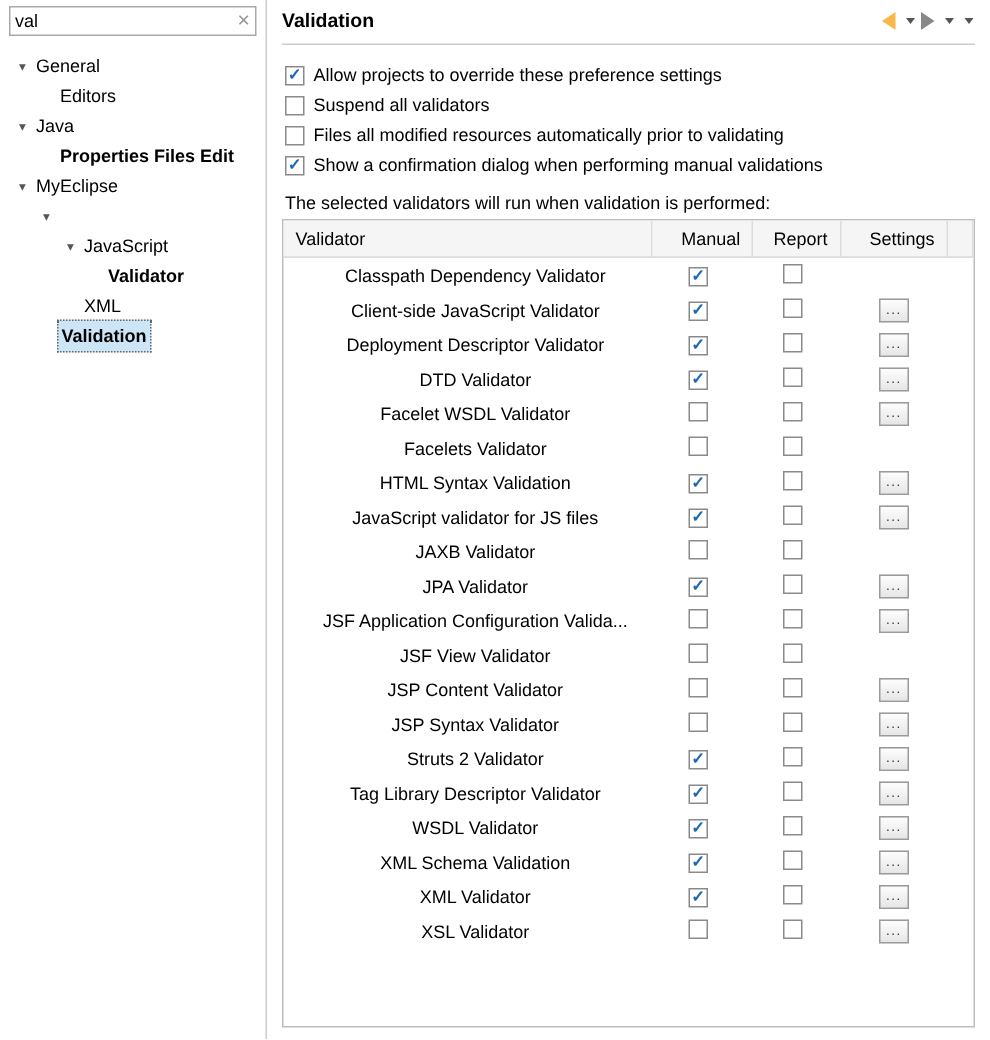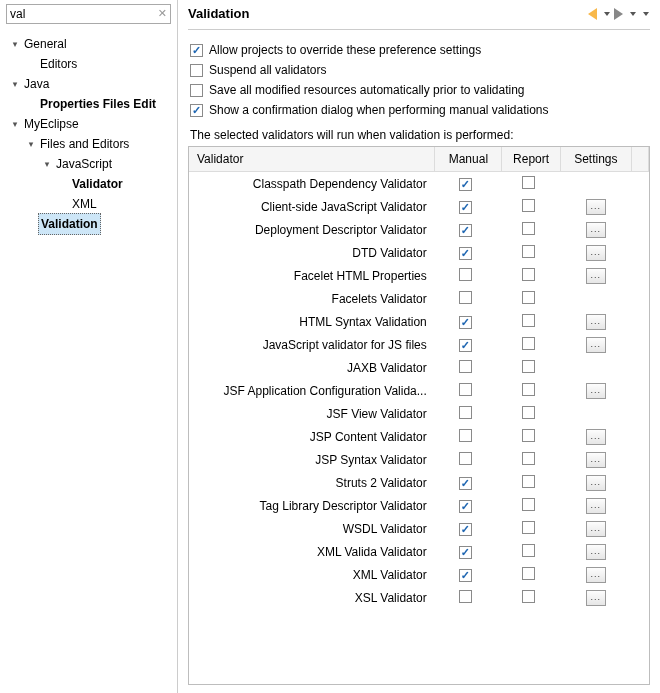"Save all modified resources" span { text: Save -> Files }
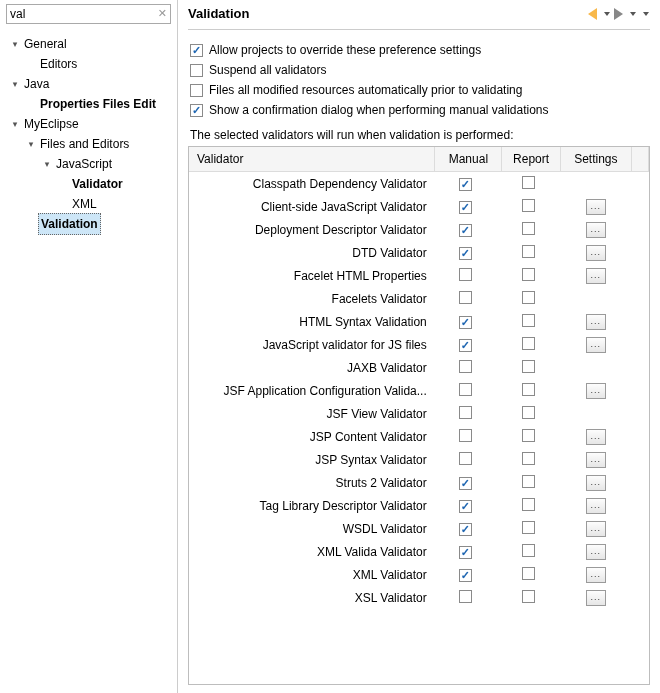"Files and Editors" span.lbl { html: <span>Files and Editors</span> -> none }
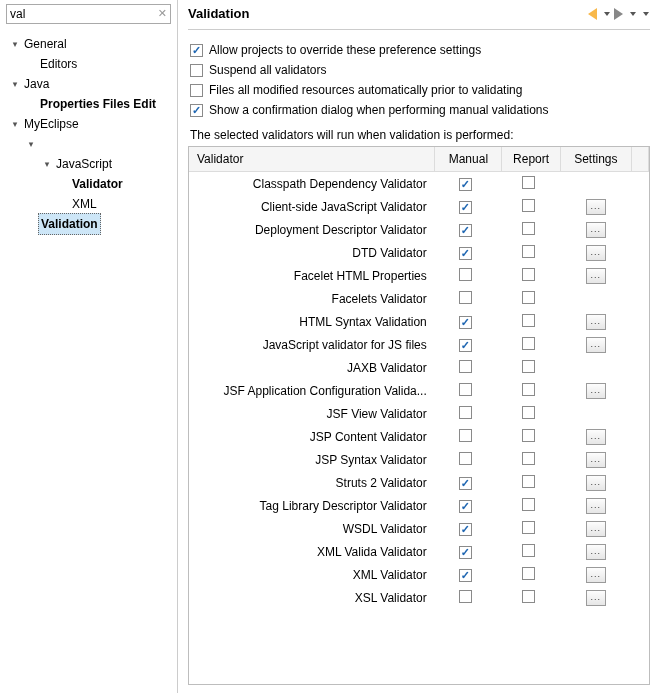"Manual" th.c { text-align: center -> right }
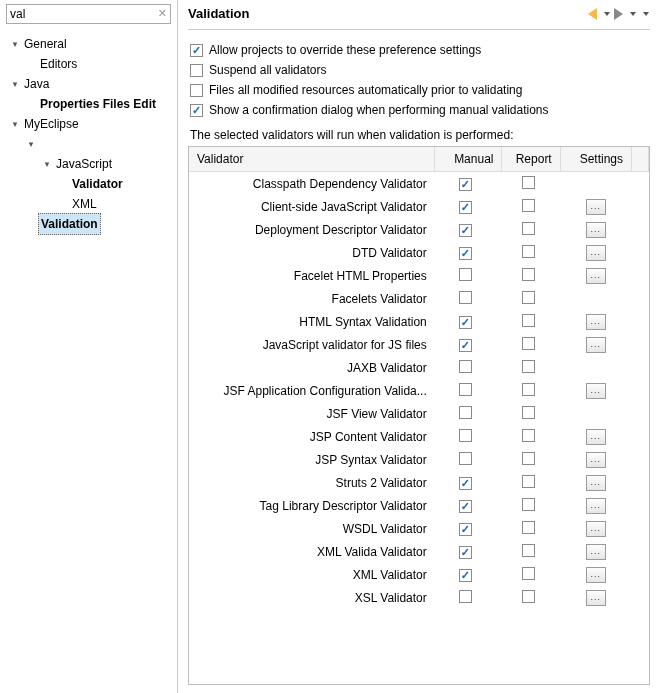"Classpath Dependency Validator" td.nm { text-align: right -> center }
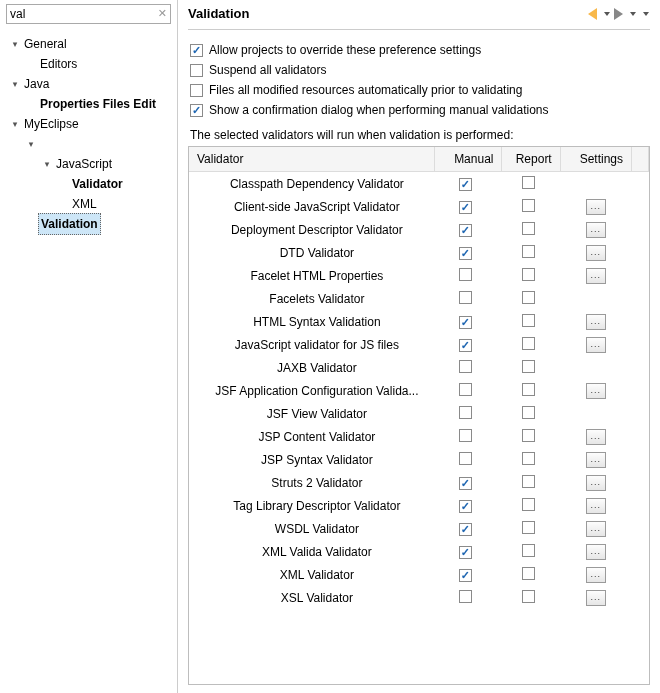"XML" div.tree-row { padding-left: 56px -> 40px }
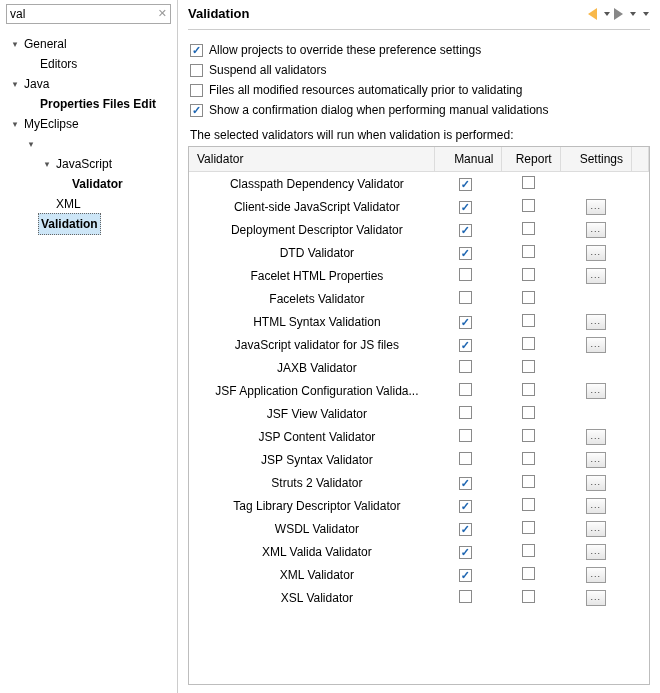"Facelet HTML Properties" td.nm { text: HTML Properties -> WSDL Validator }
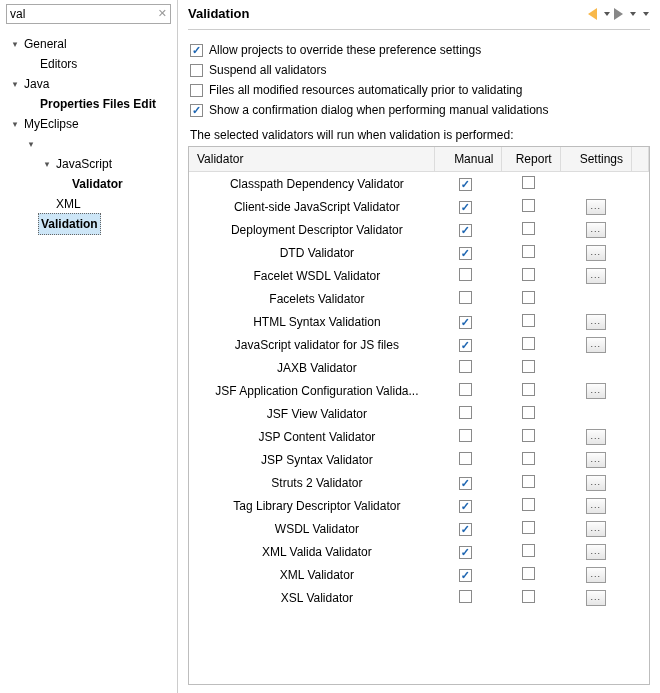"JPA Validator" tr { html: none -> <tr> <td>JPA Validator</td> <td><input></td> <td><input></td> <td><span>...</span></td> <td></td> </tr> }
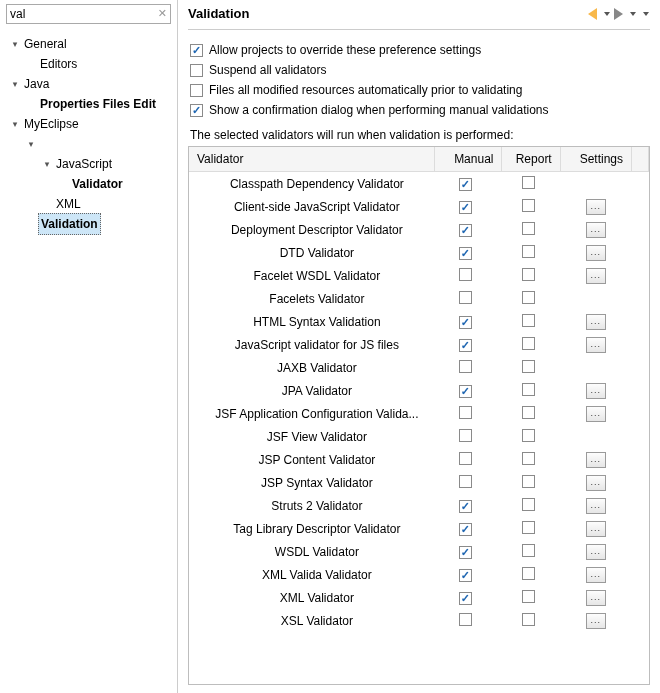"XML Valida Validator" td.nm { text: Valida Validator -> Schema Validation }
